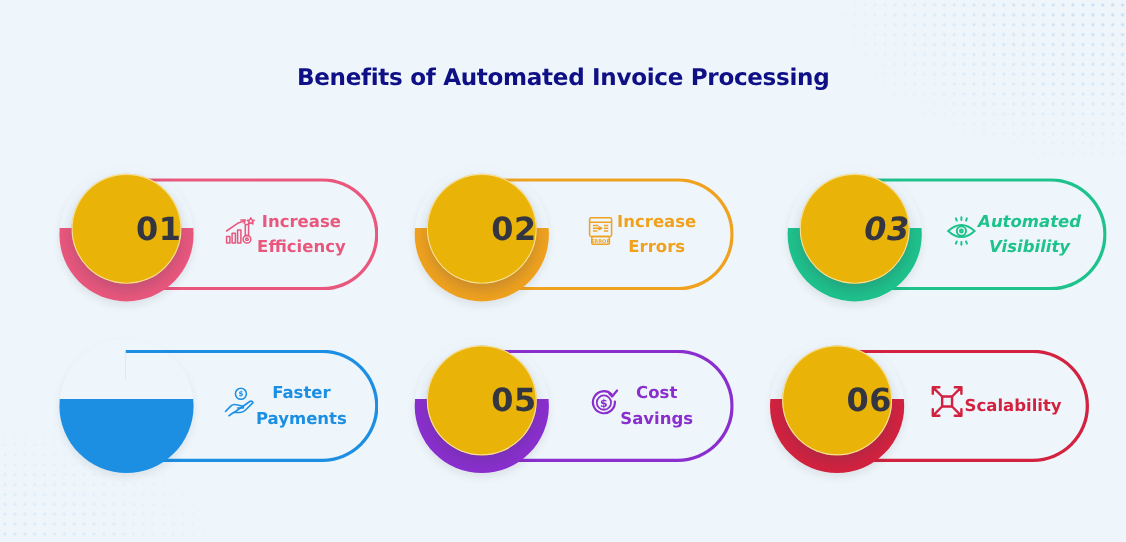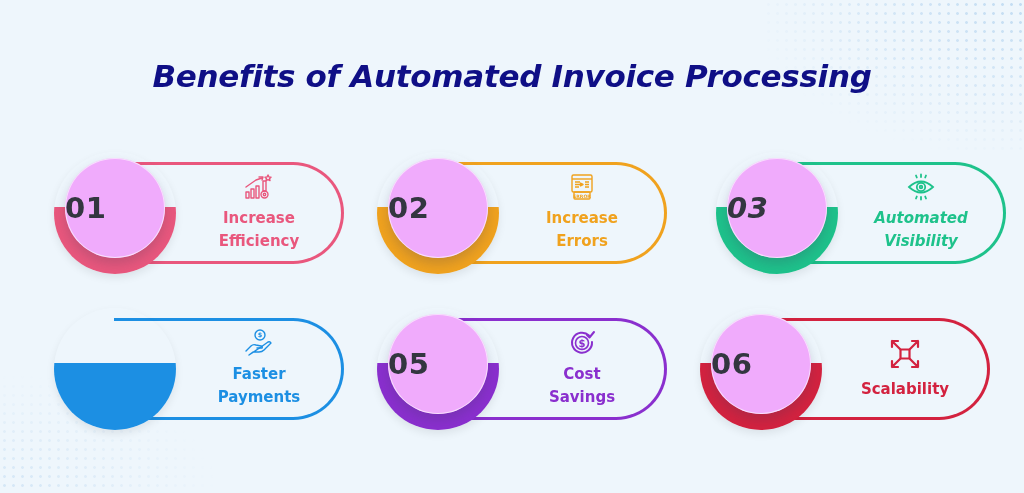"Benefits of Automated Invoice Processing" .title { font-size: 31px -> 21px; font-style: italic -> none }
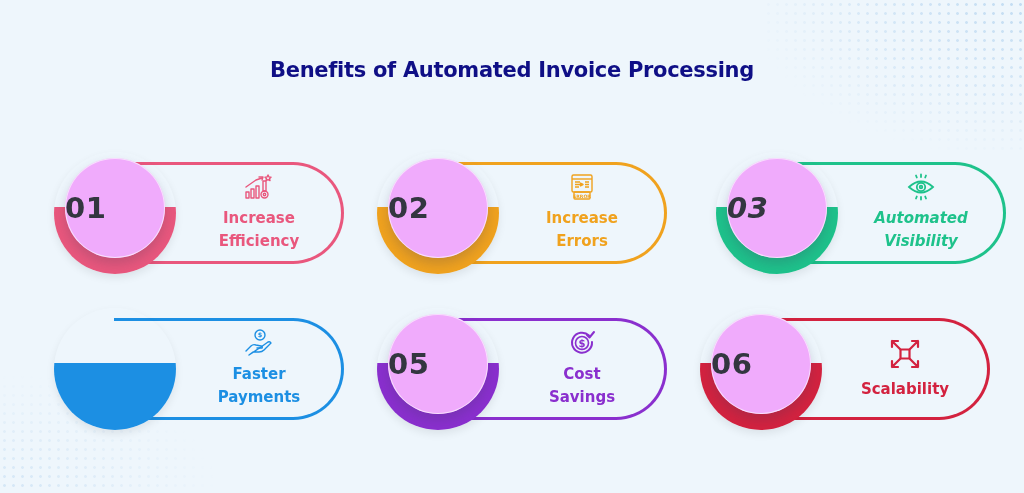"01" .disc { background: #f0abfc -> #eab308; justify-content: flex-start -> flex-end }
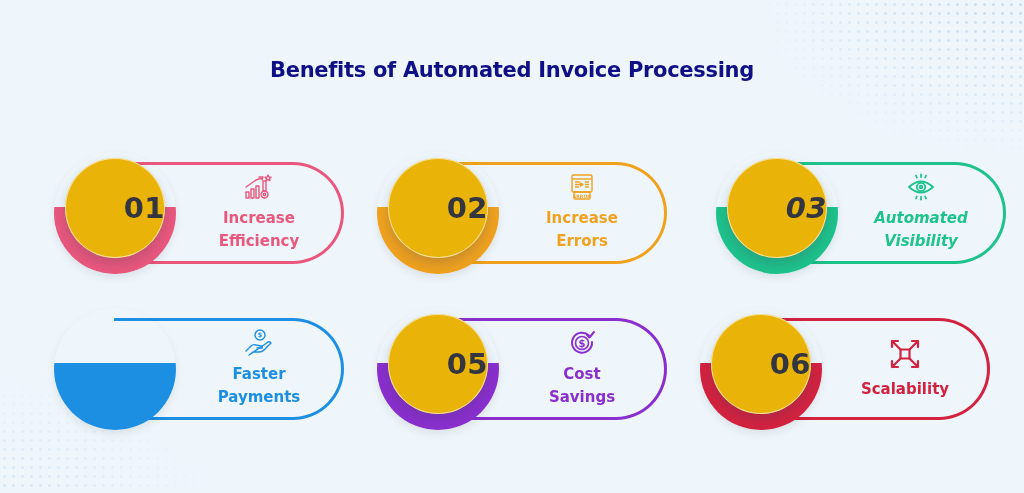"Increase" .content { flex-direction: column -> row }
